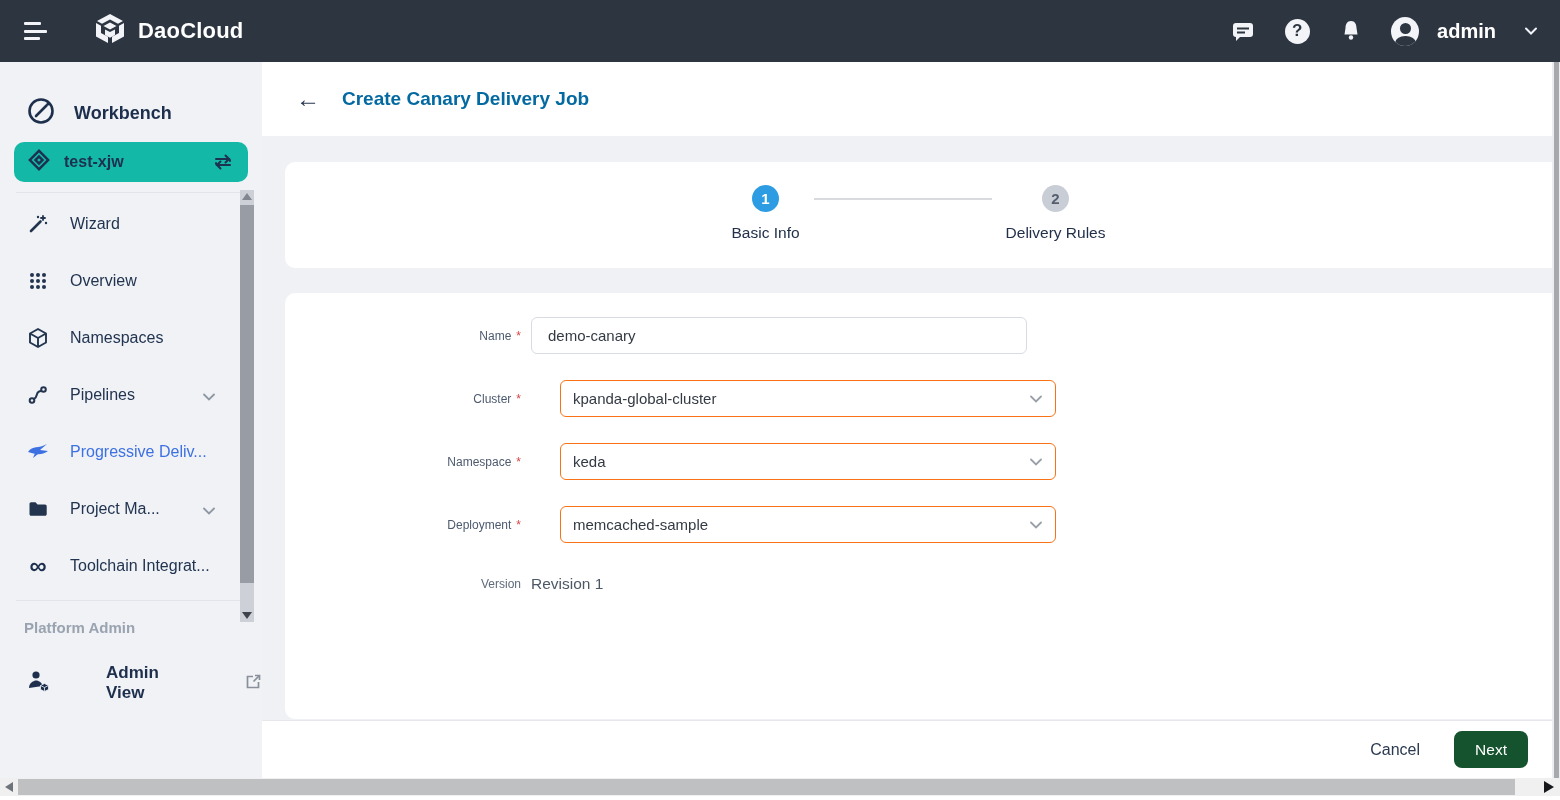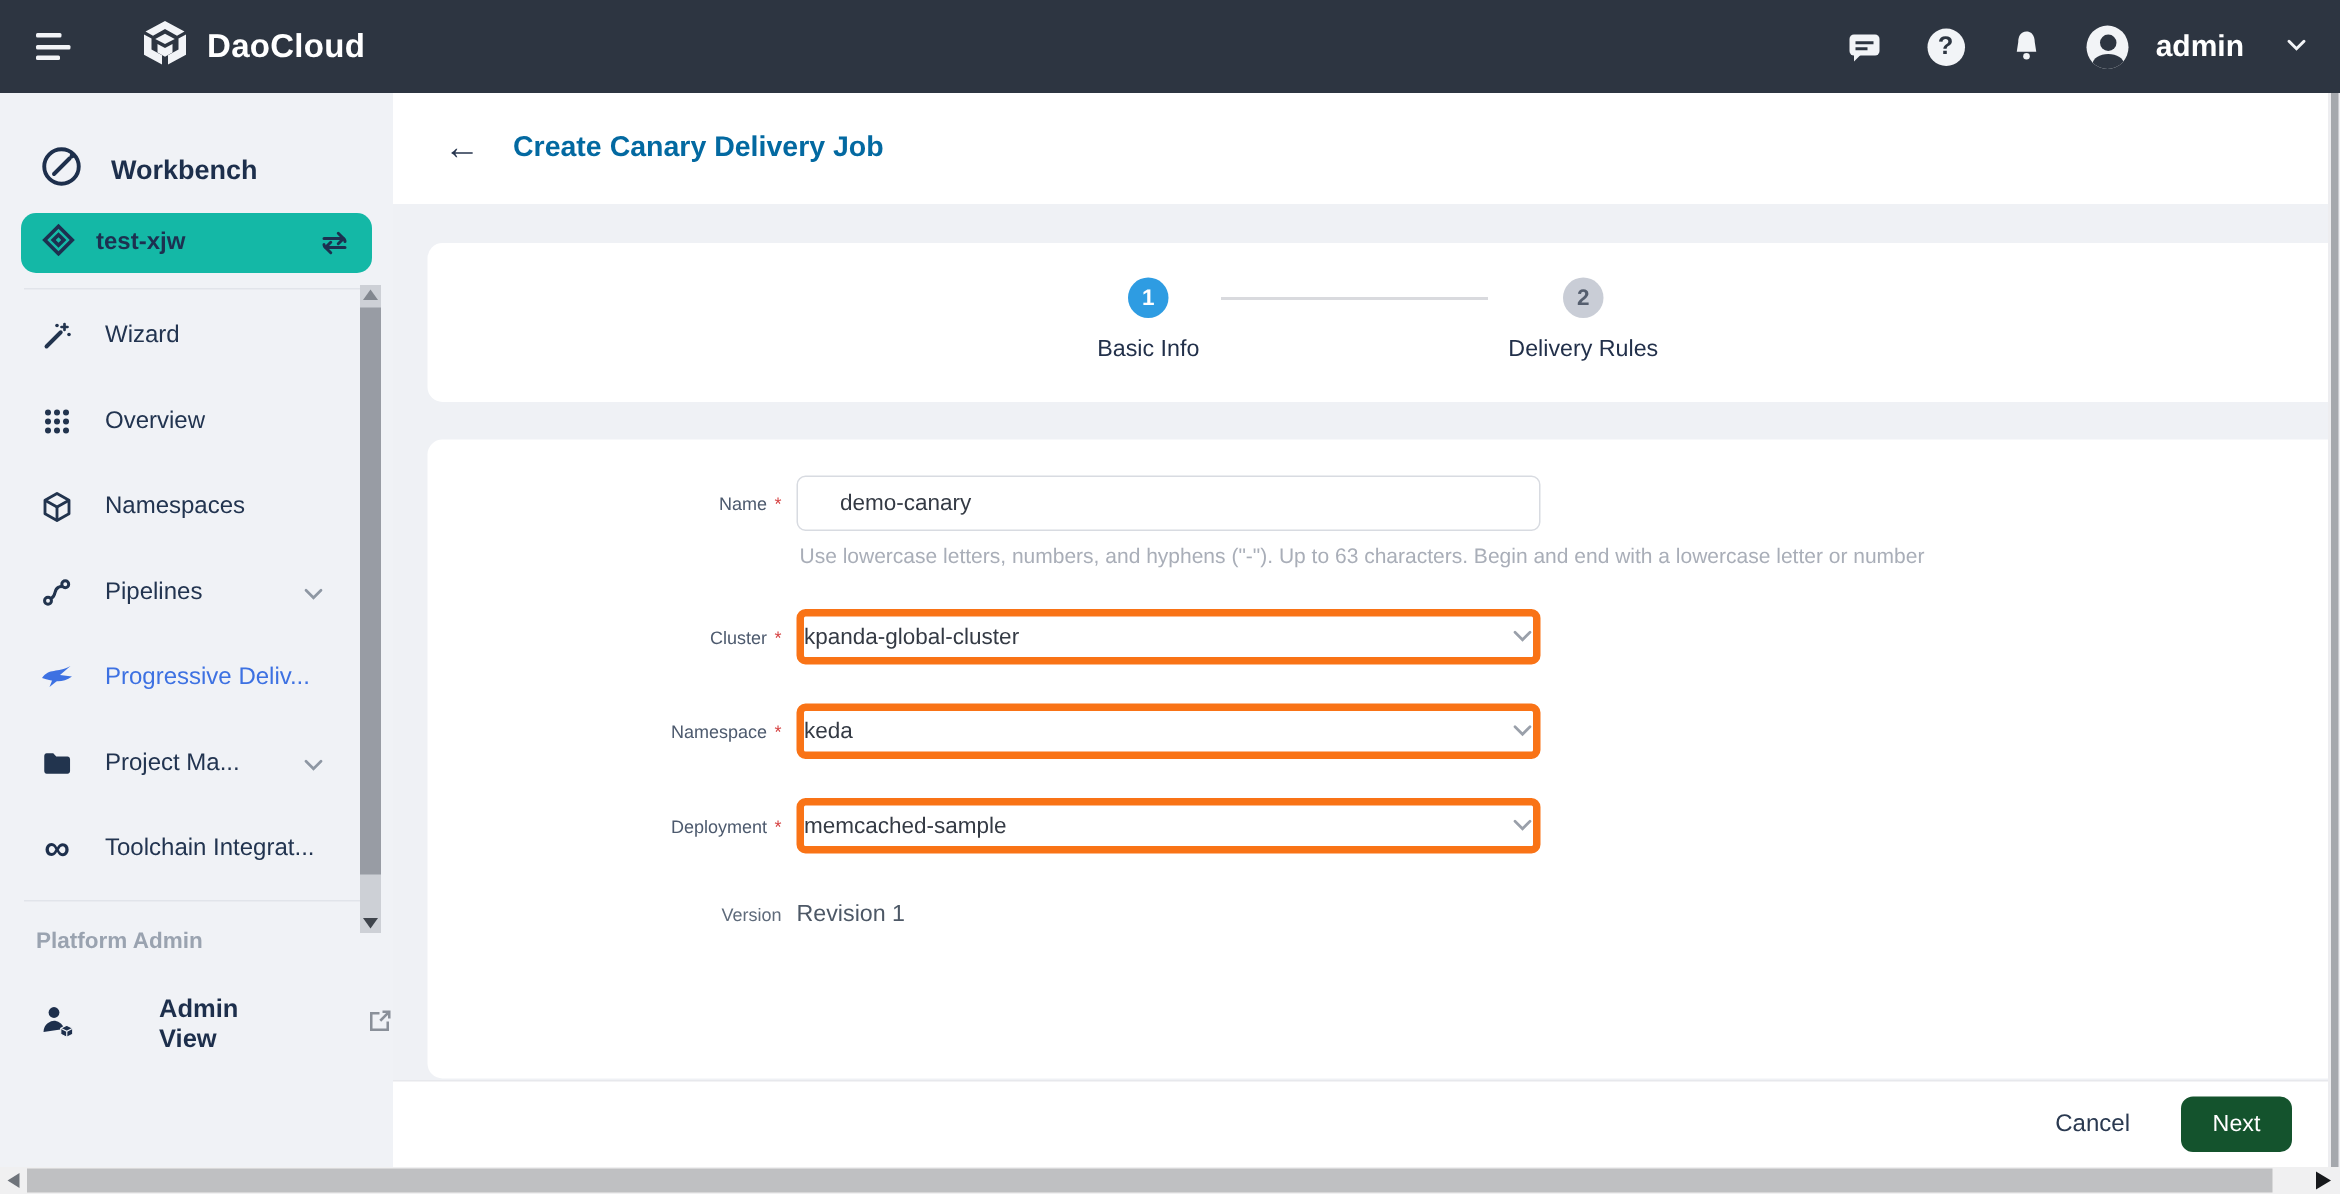"demo-canary" .text-input { padding: 0 28px -> 0 16px }
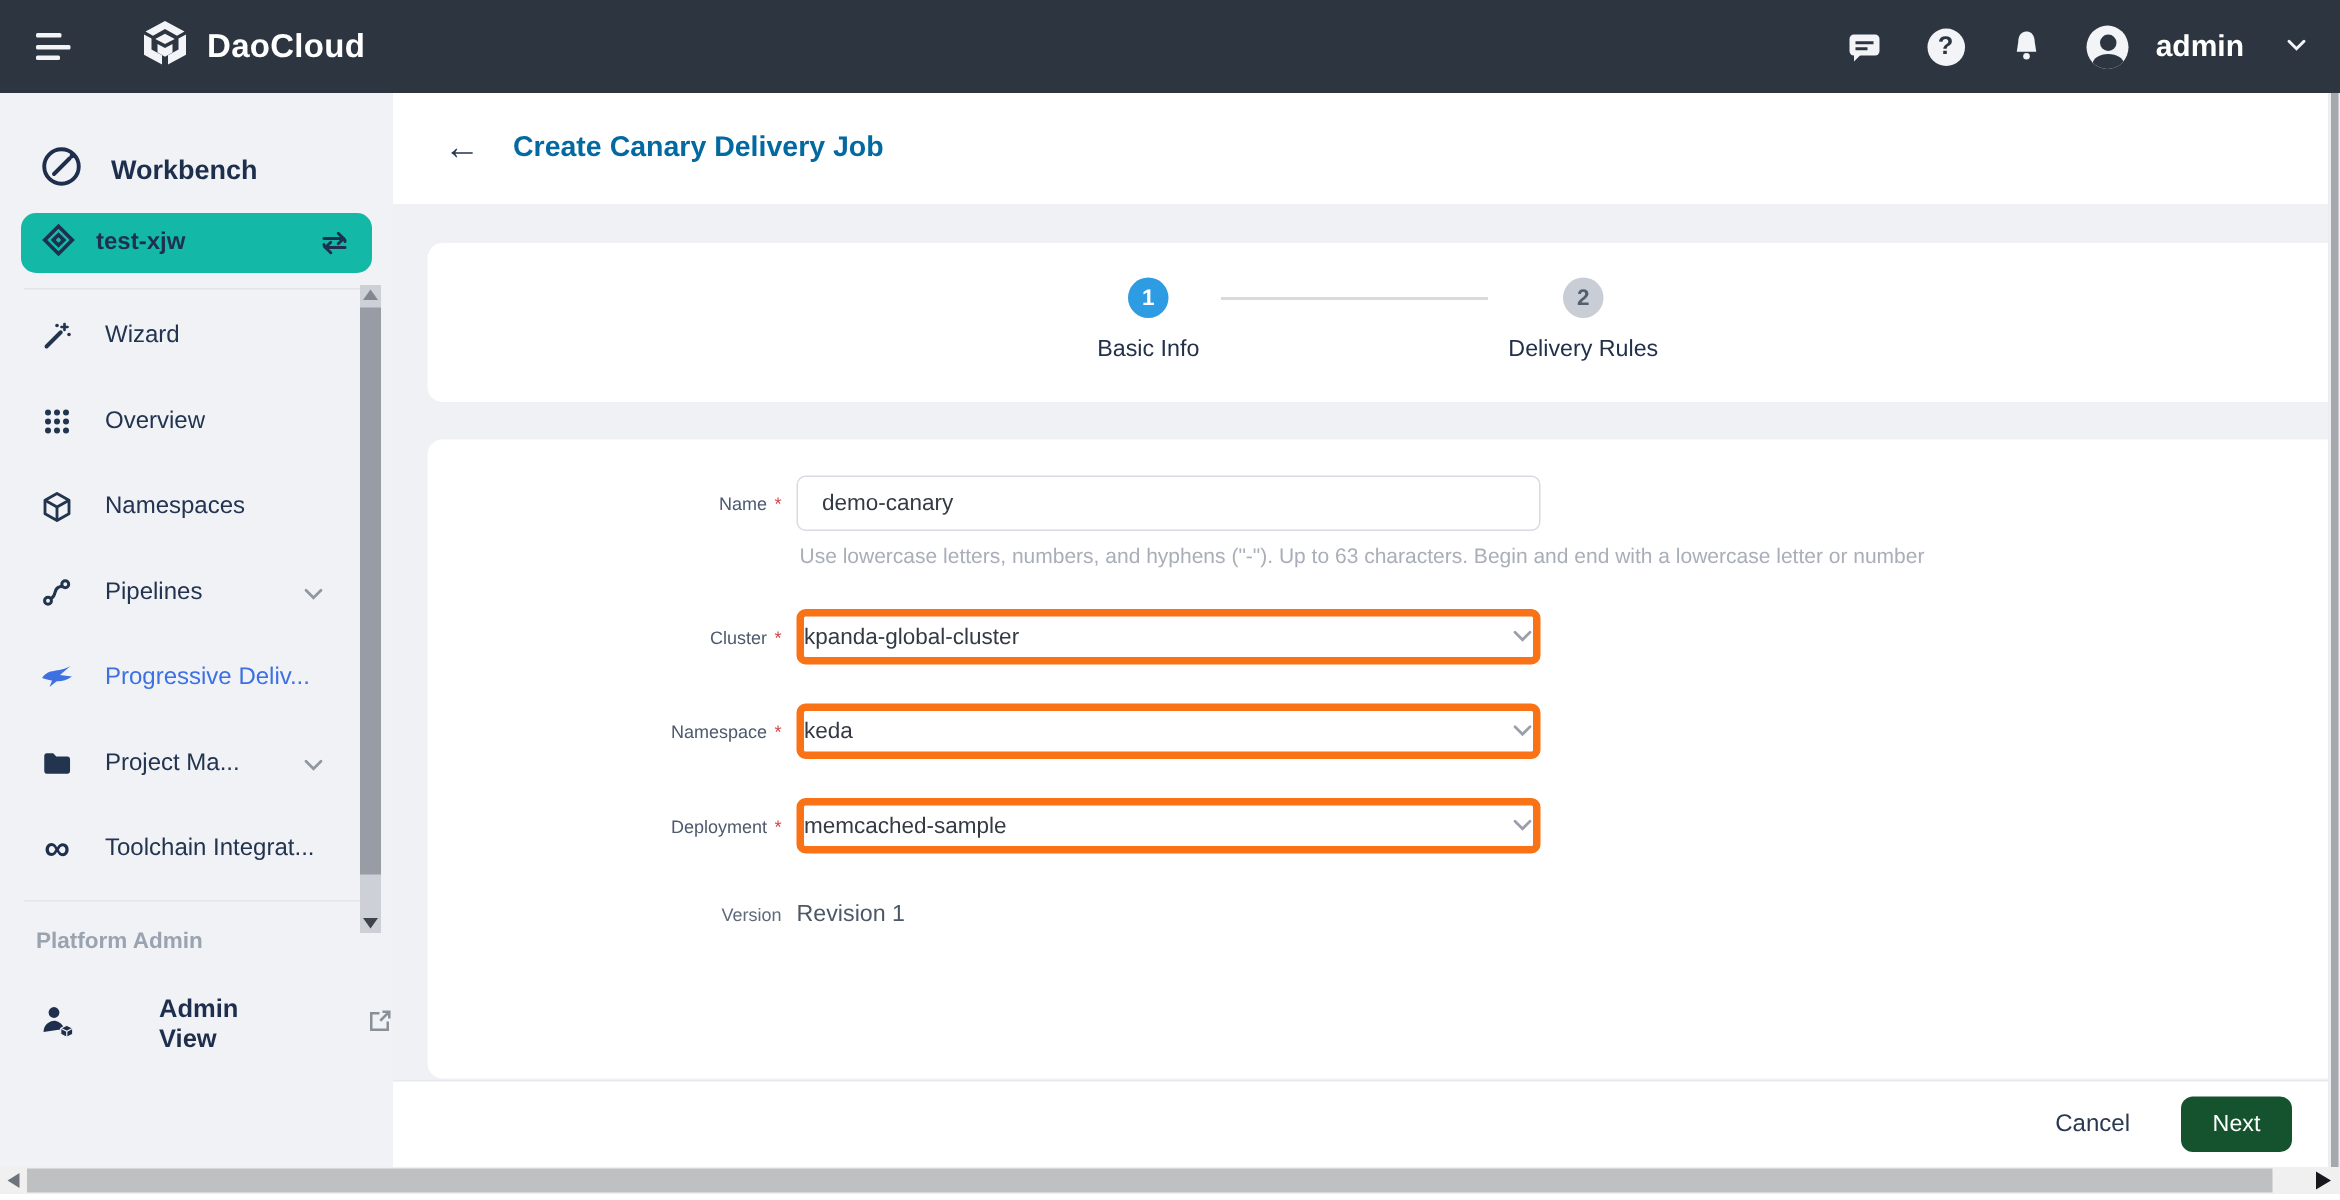"Use lowercase letters, numbers, and" div.hint-row { html: <div> <div></div> <div>Use lowercase letters, numbers, and hyphens ("-"). Up to 63 characters. Begin and end with a lowercase letter or number</div> </div> -> none }
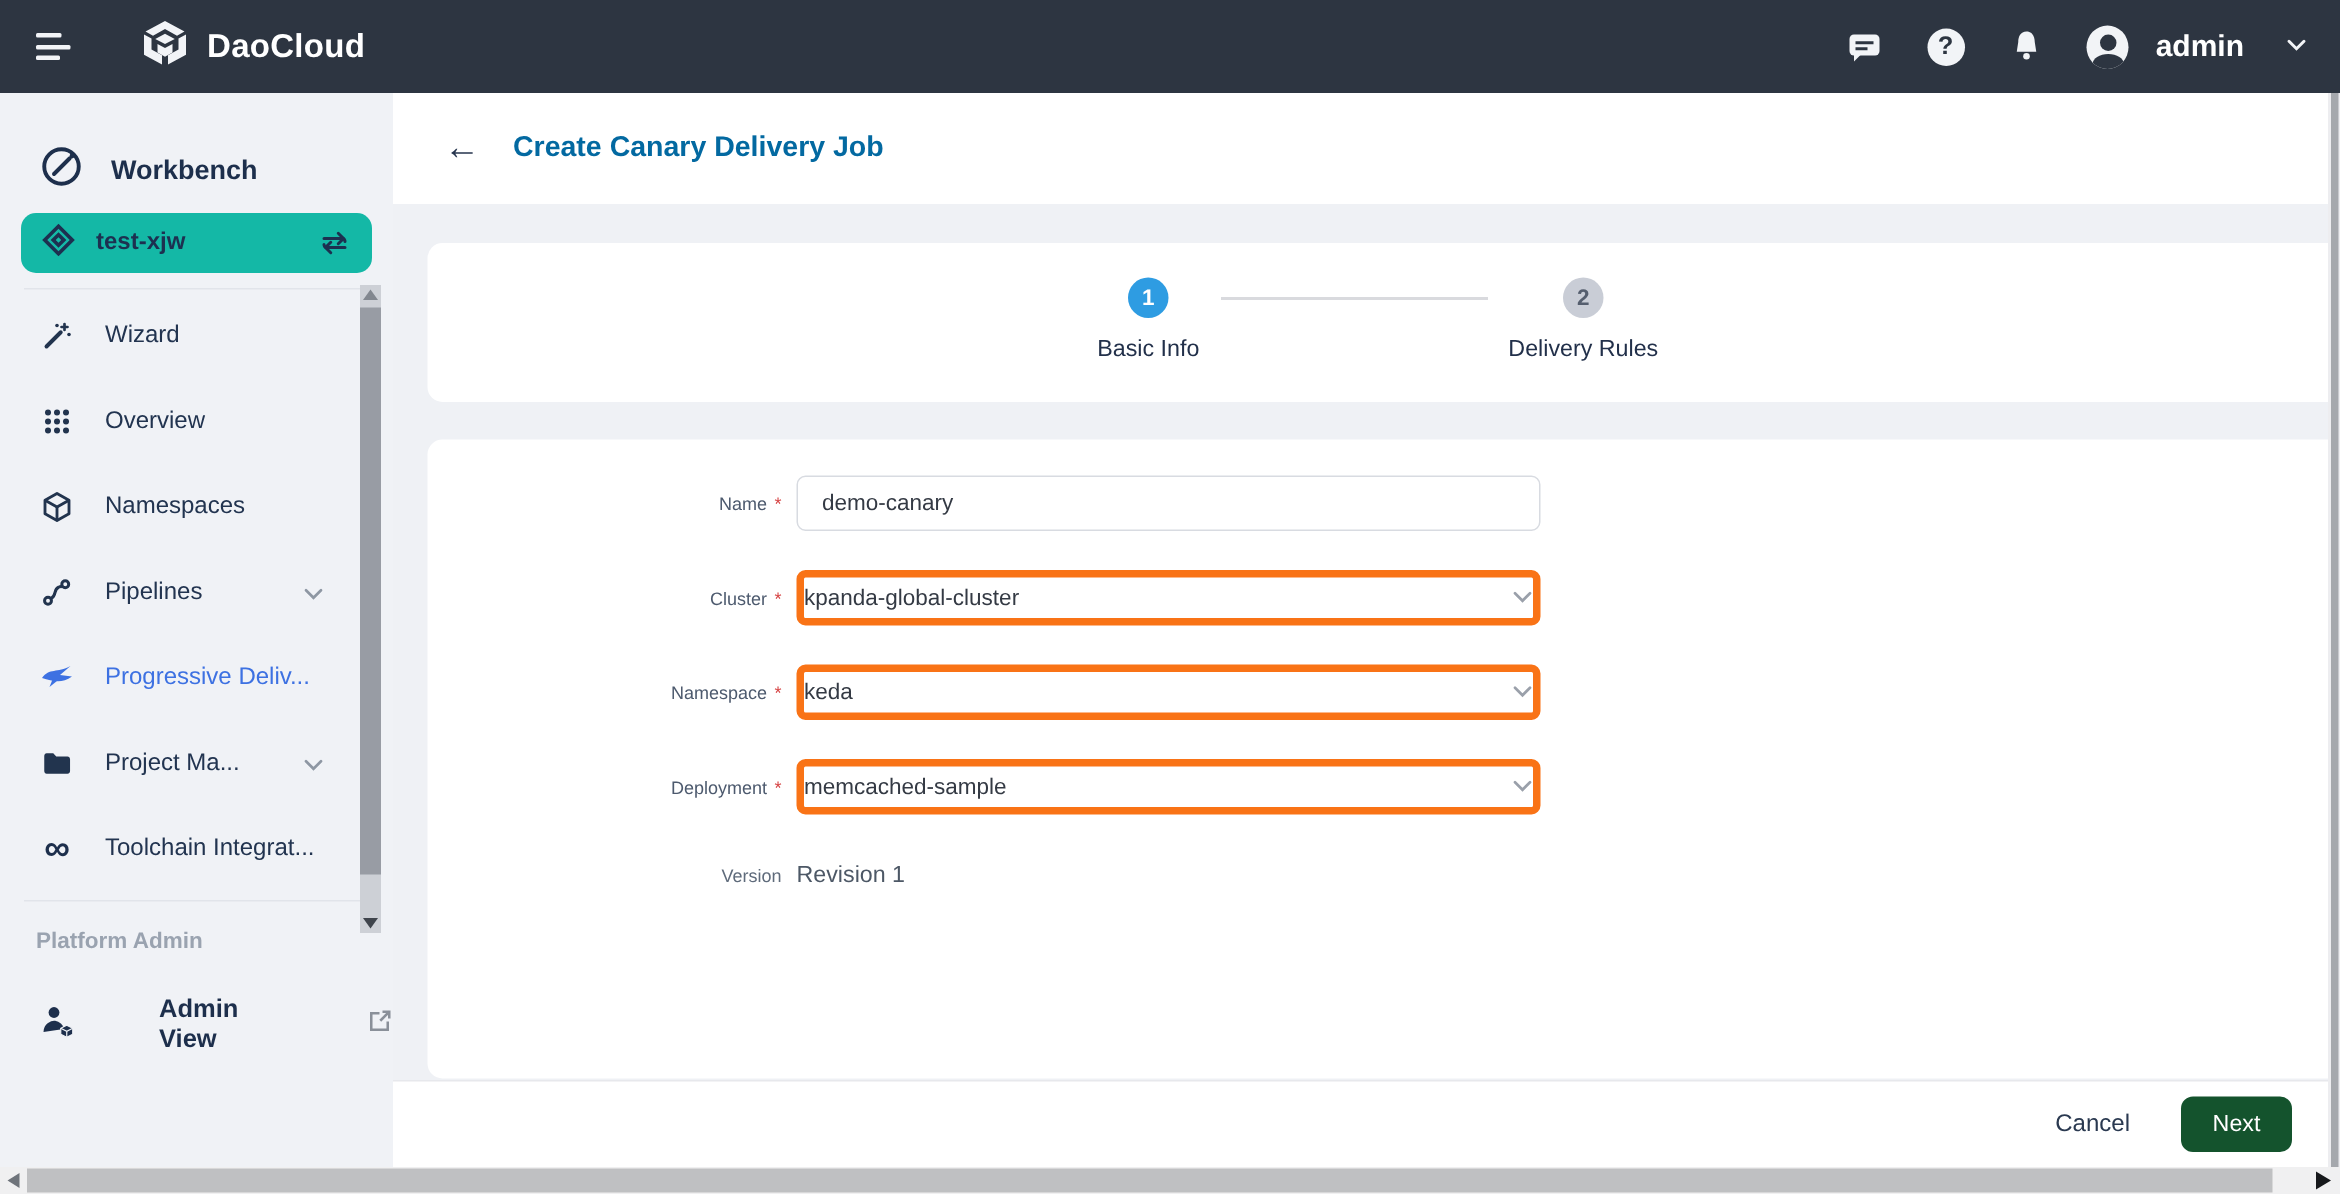"kpanda-global-cluster" .select { border: 5px solid #f97316 -> 1px solid #f97316; margin-left: none -> 29px; padding: 0 0 -> 0 12px }
